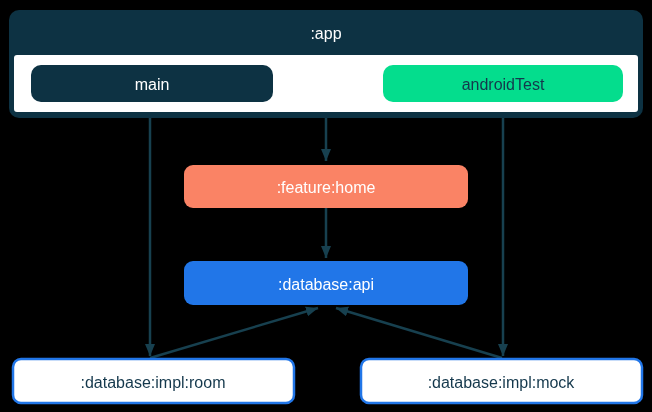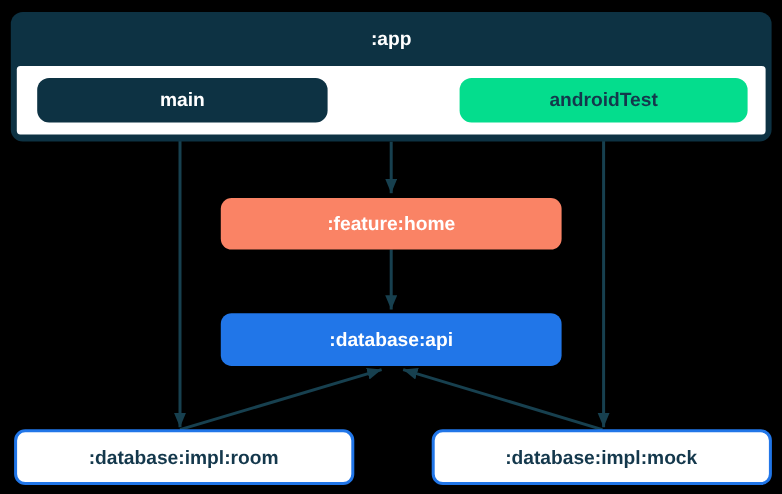":app" #stage { font-weight: bold -> none }
